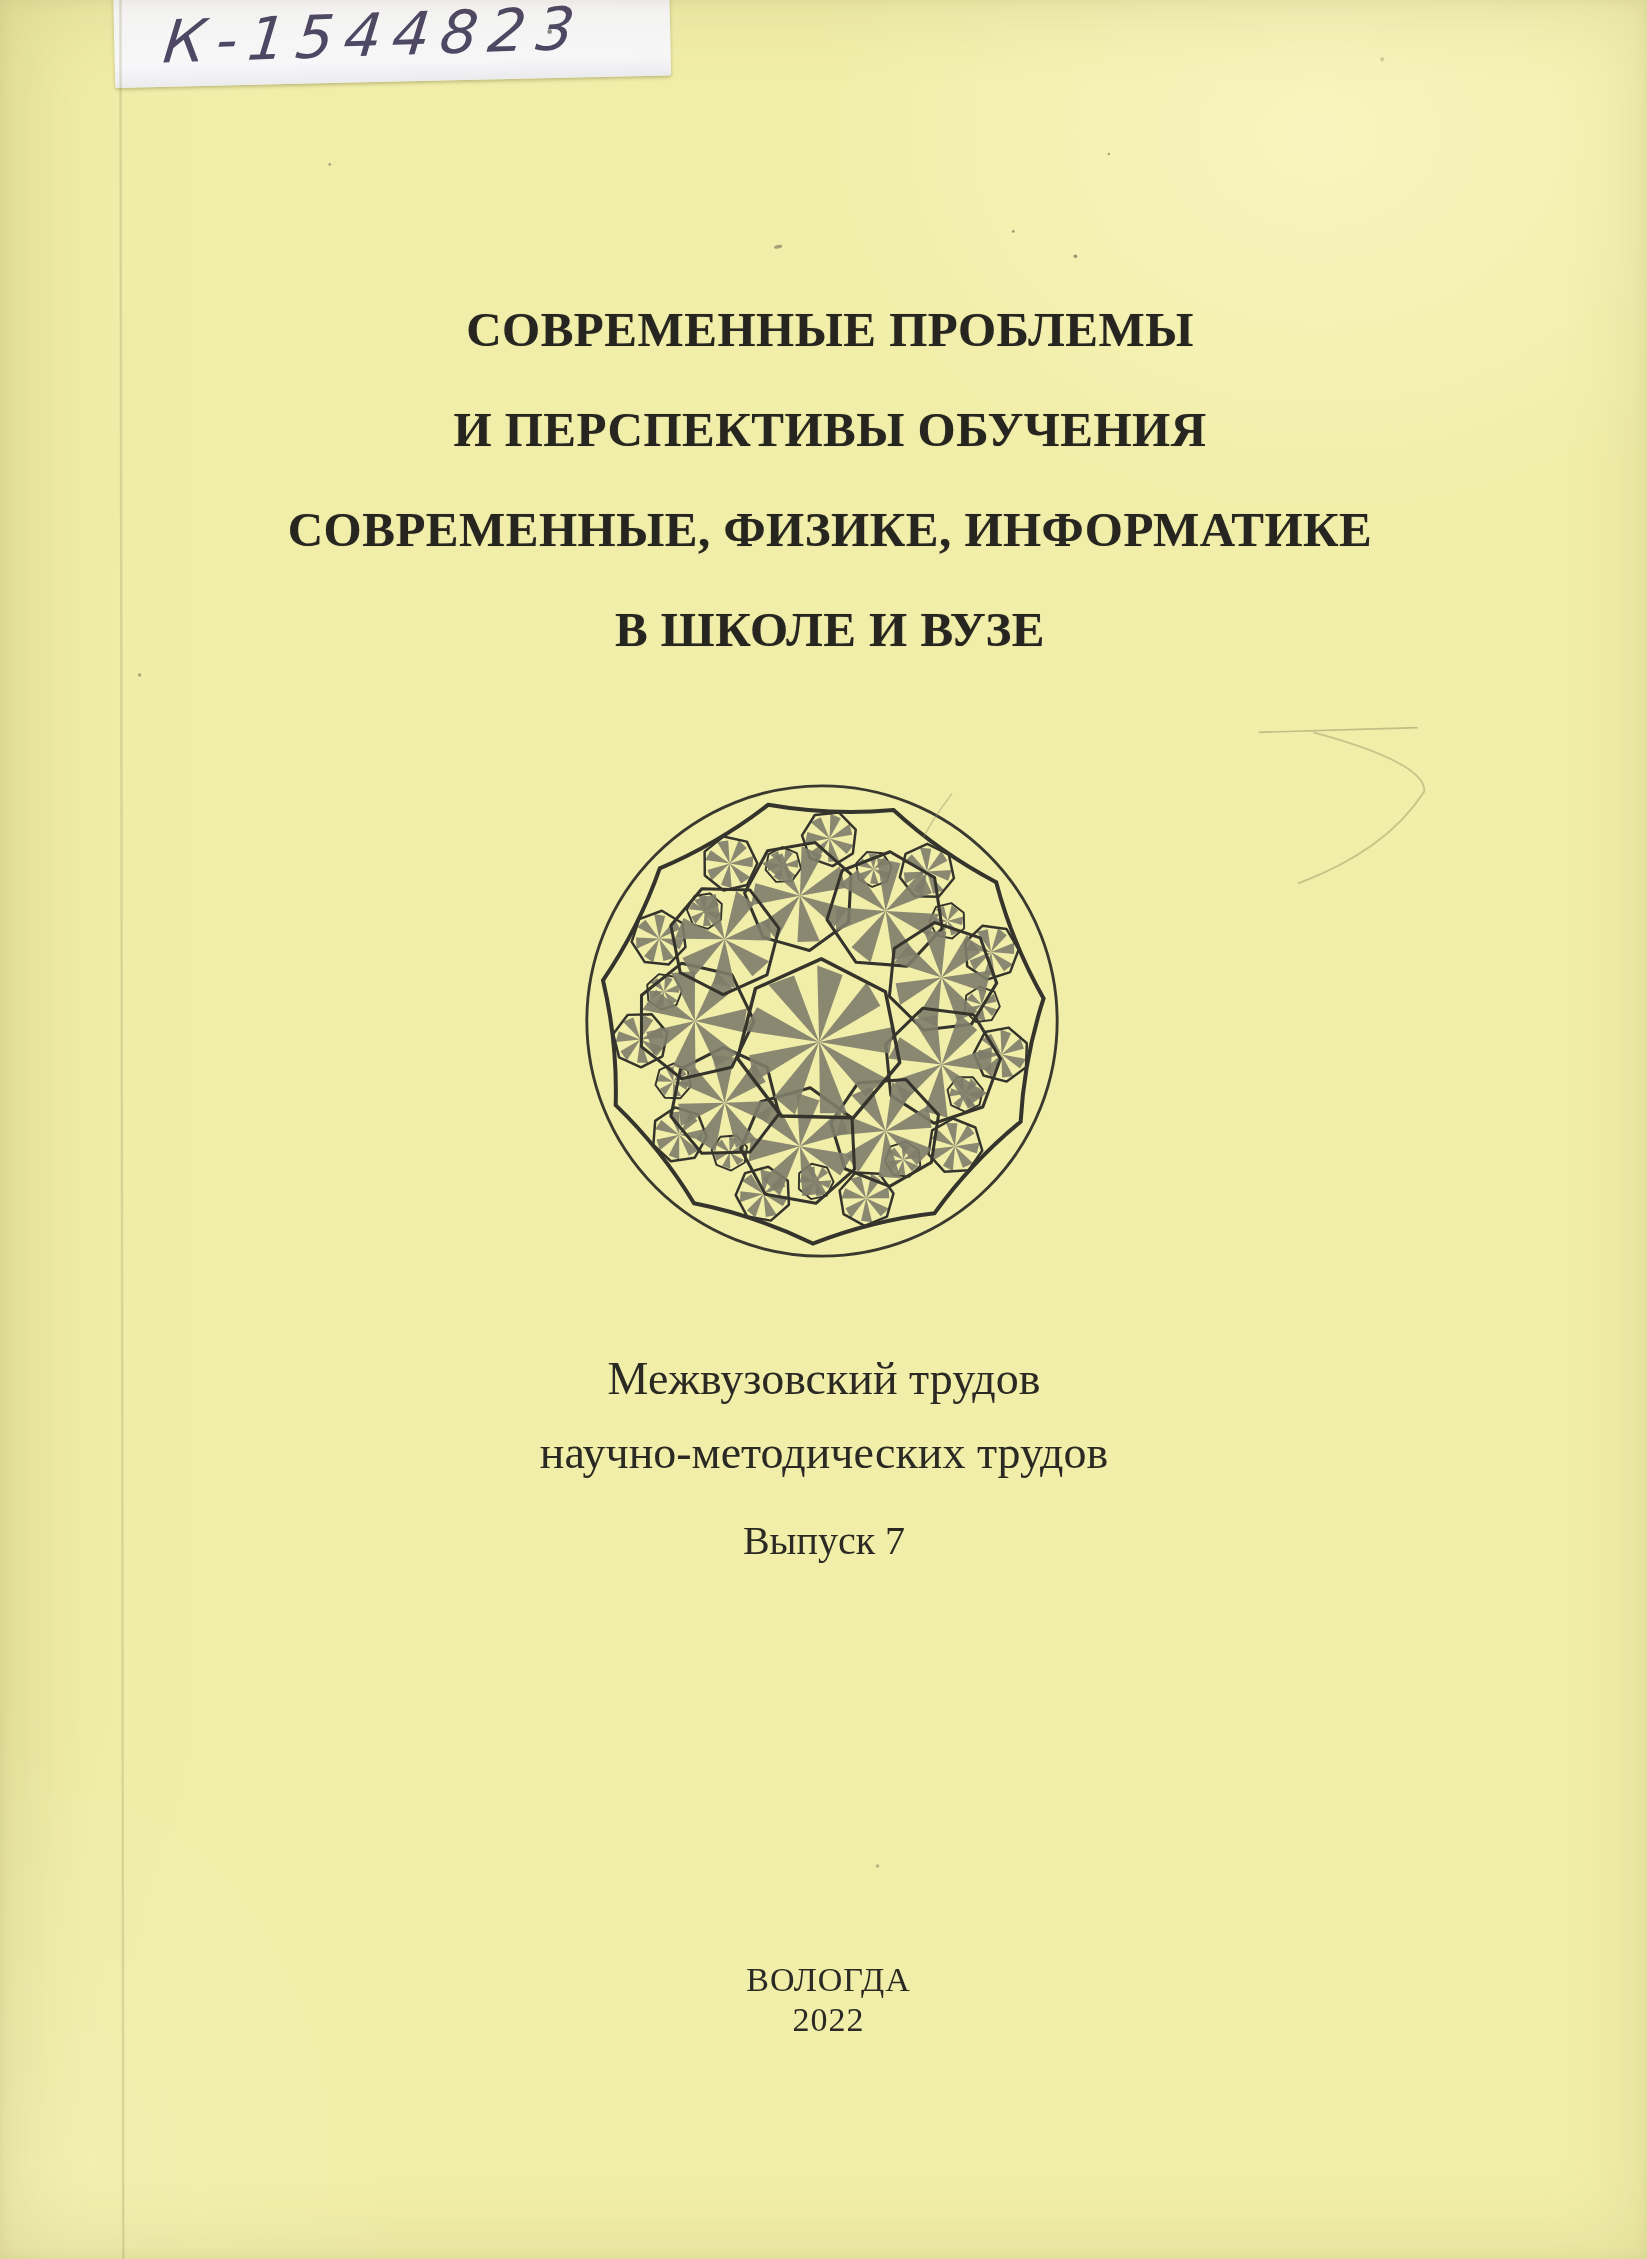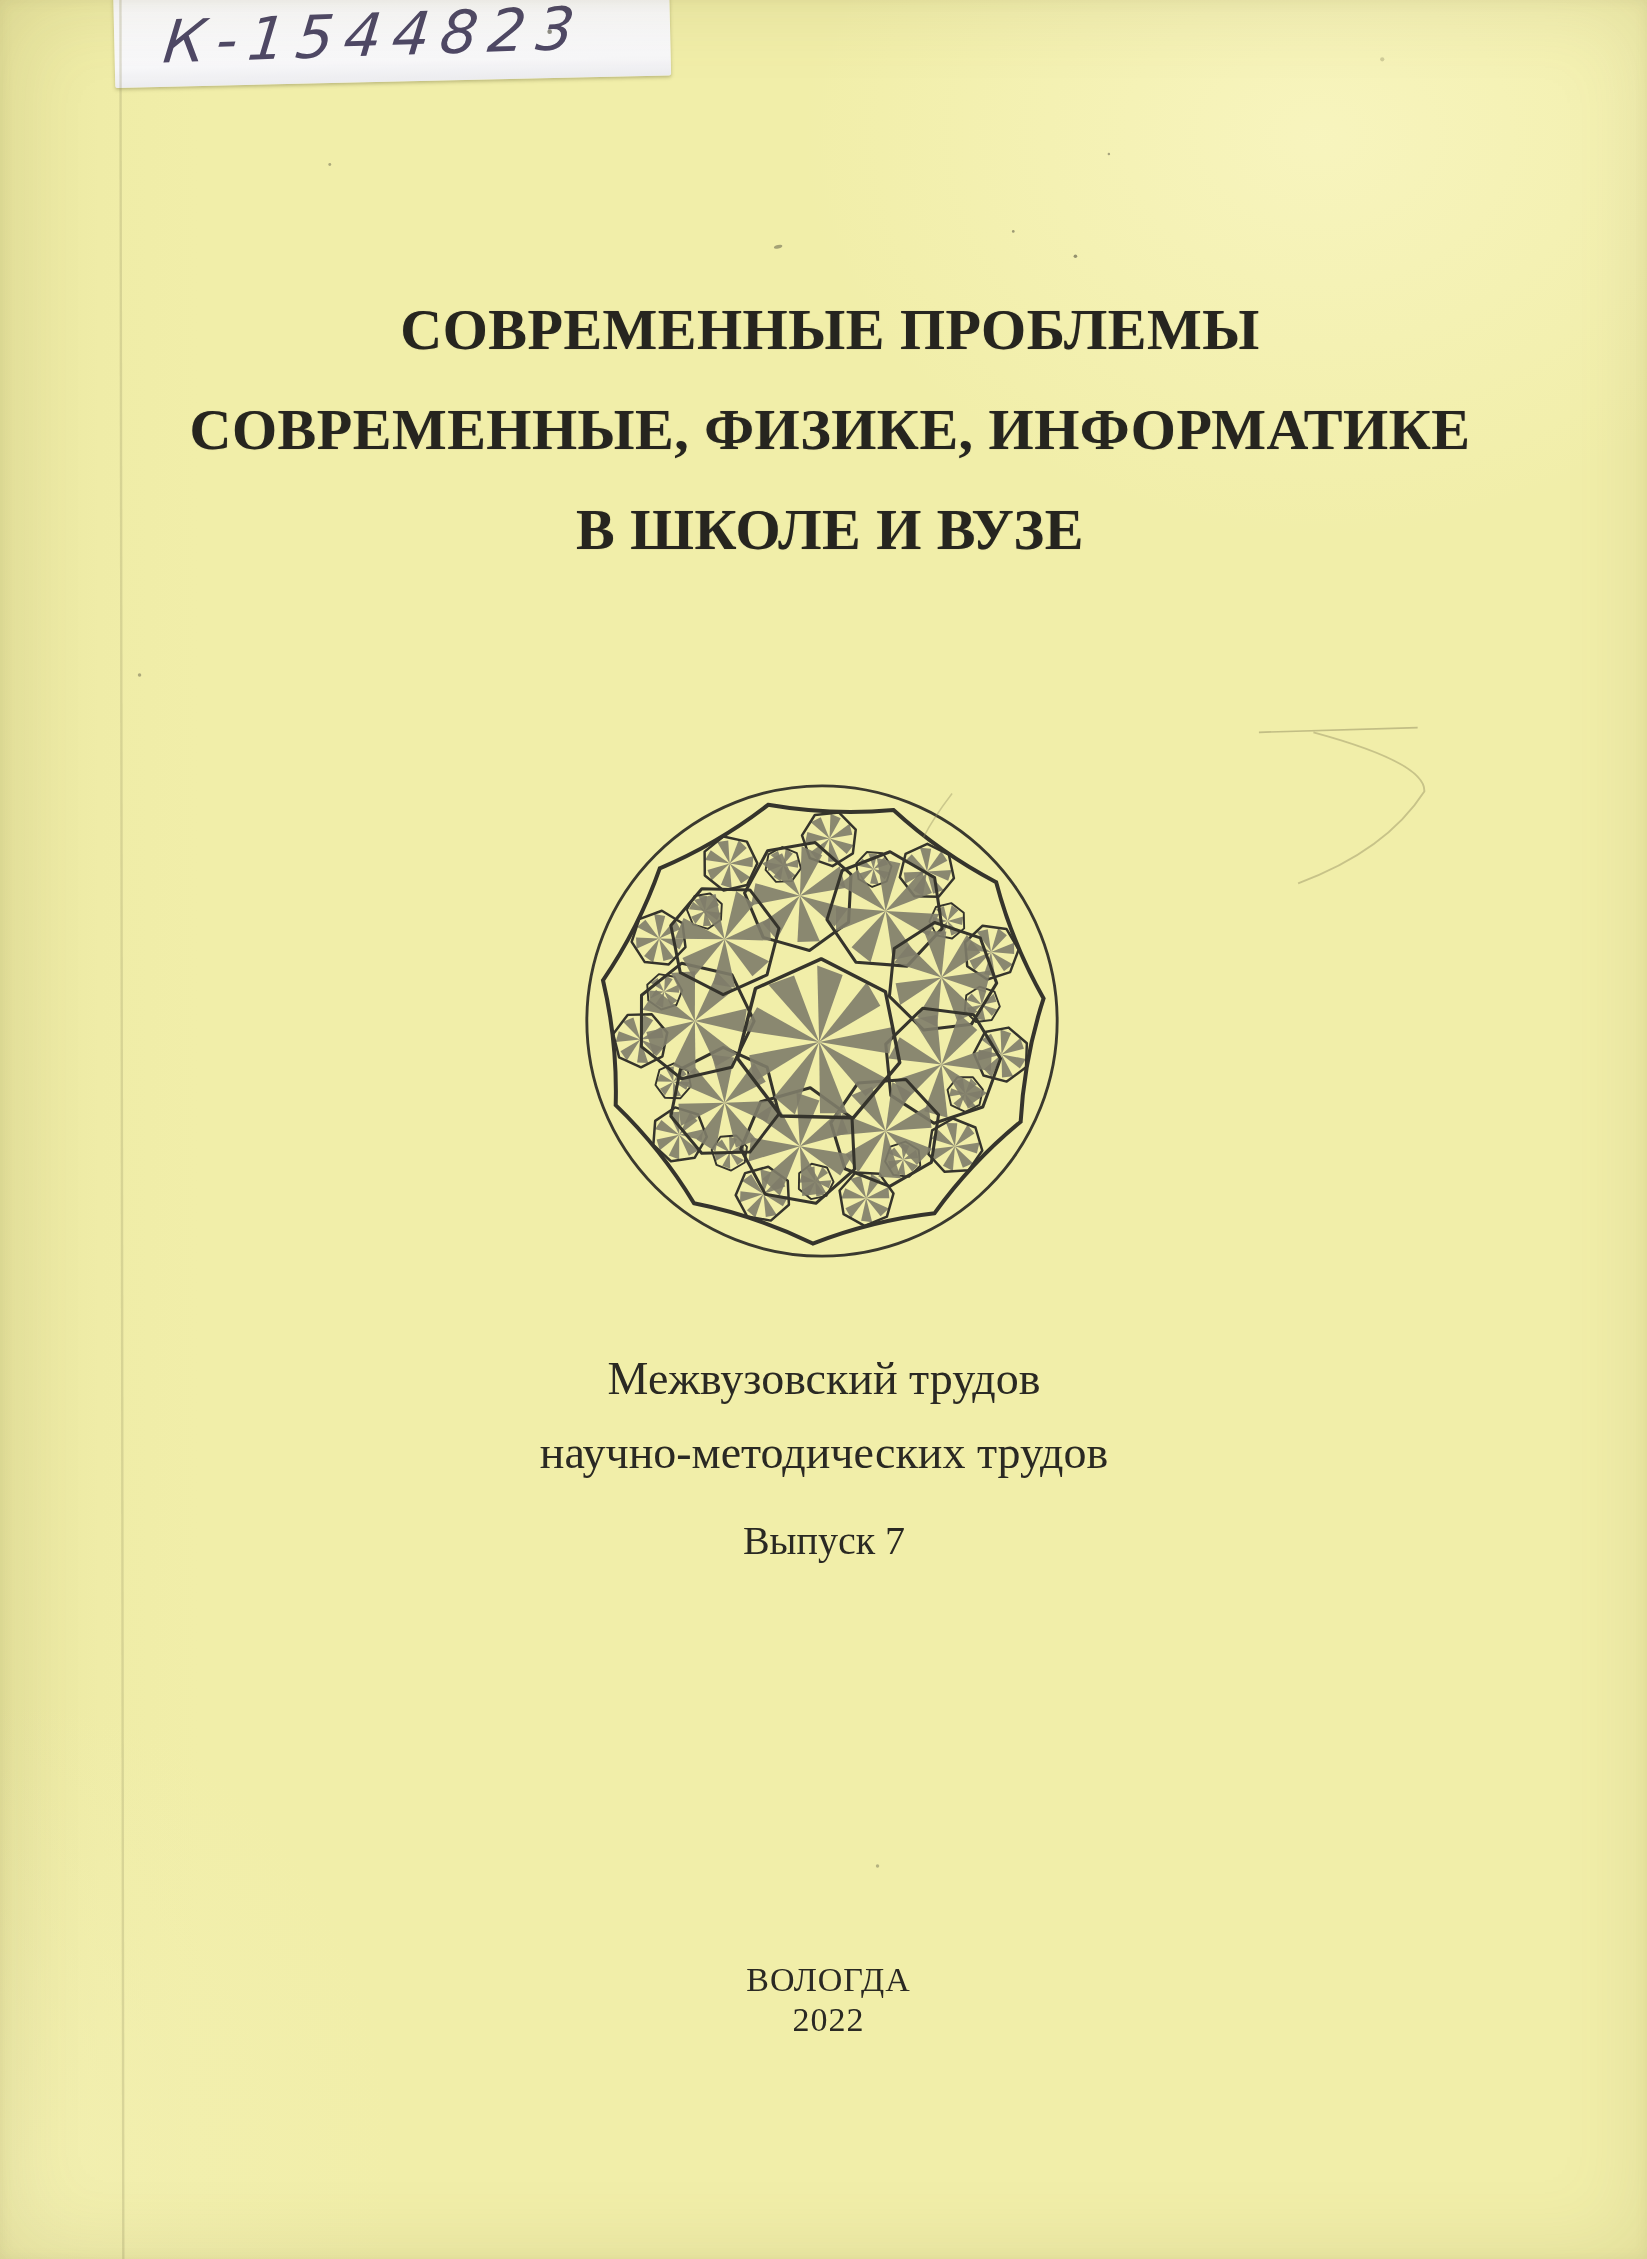"СОВРЕМЕННЫЕ ПРОБЛЕМЫ" .title { font-size: 58px -> 49px }
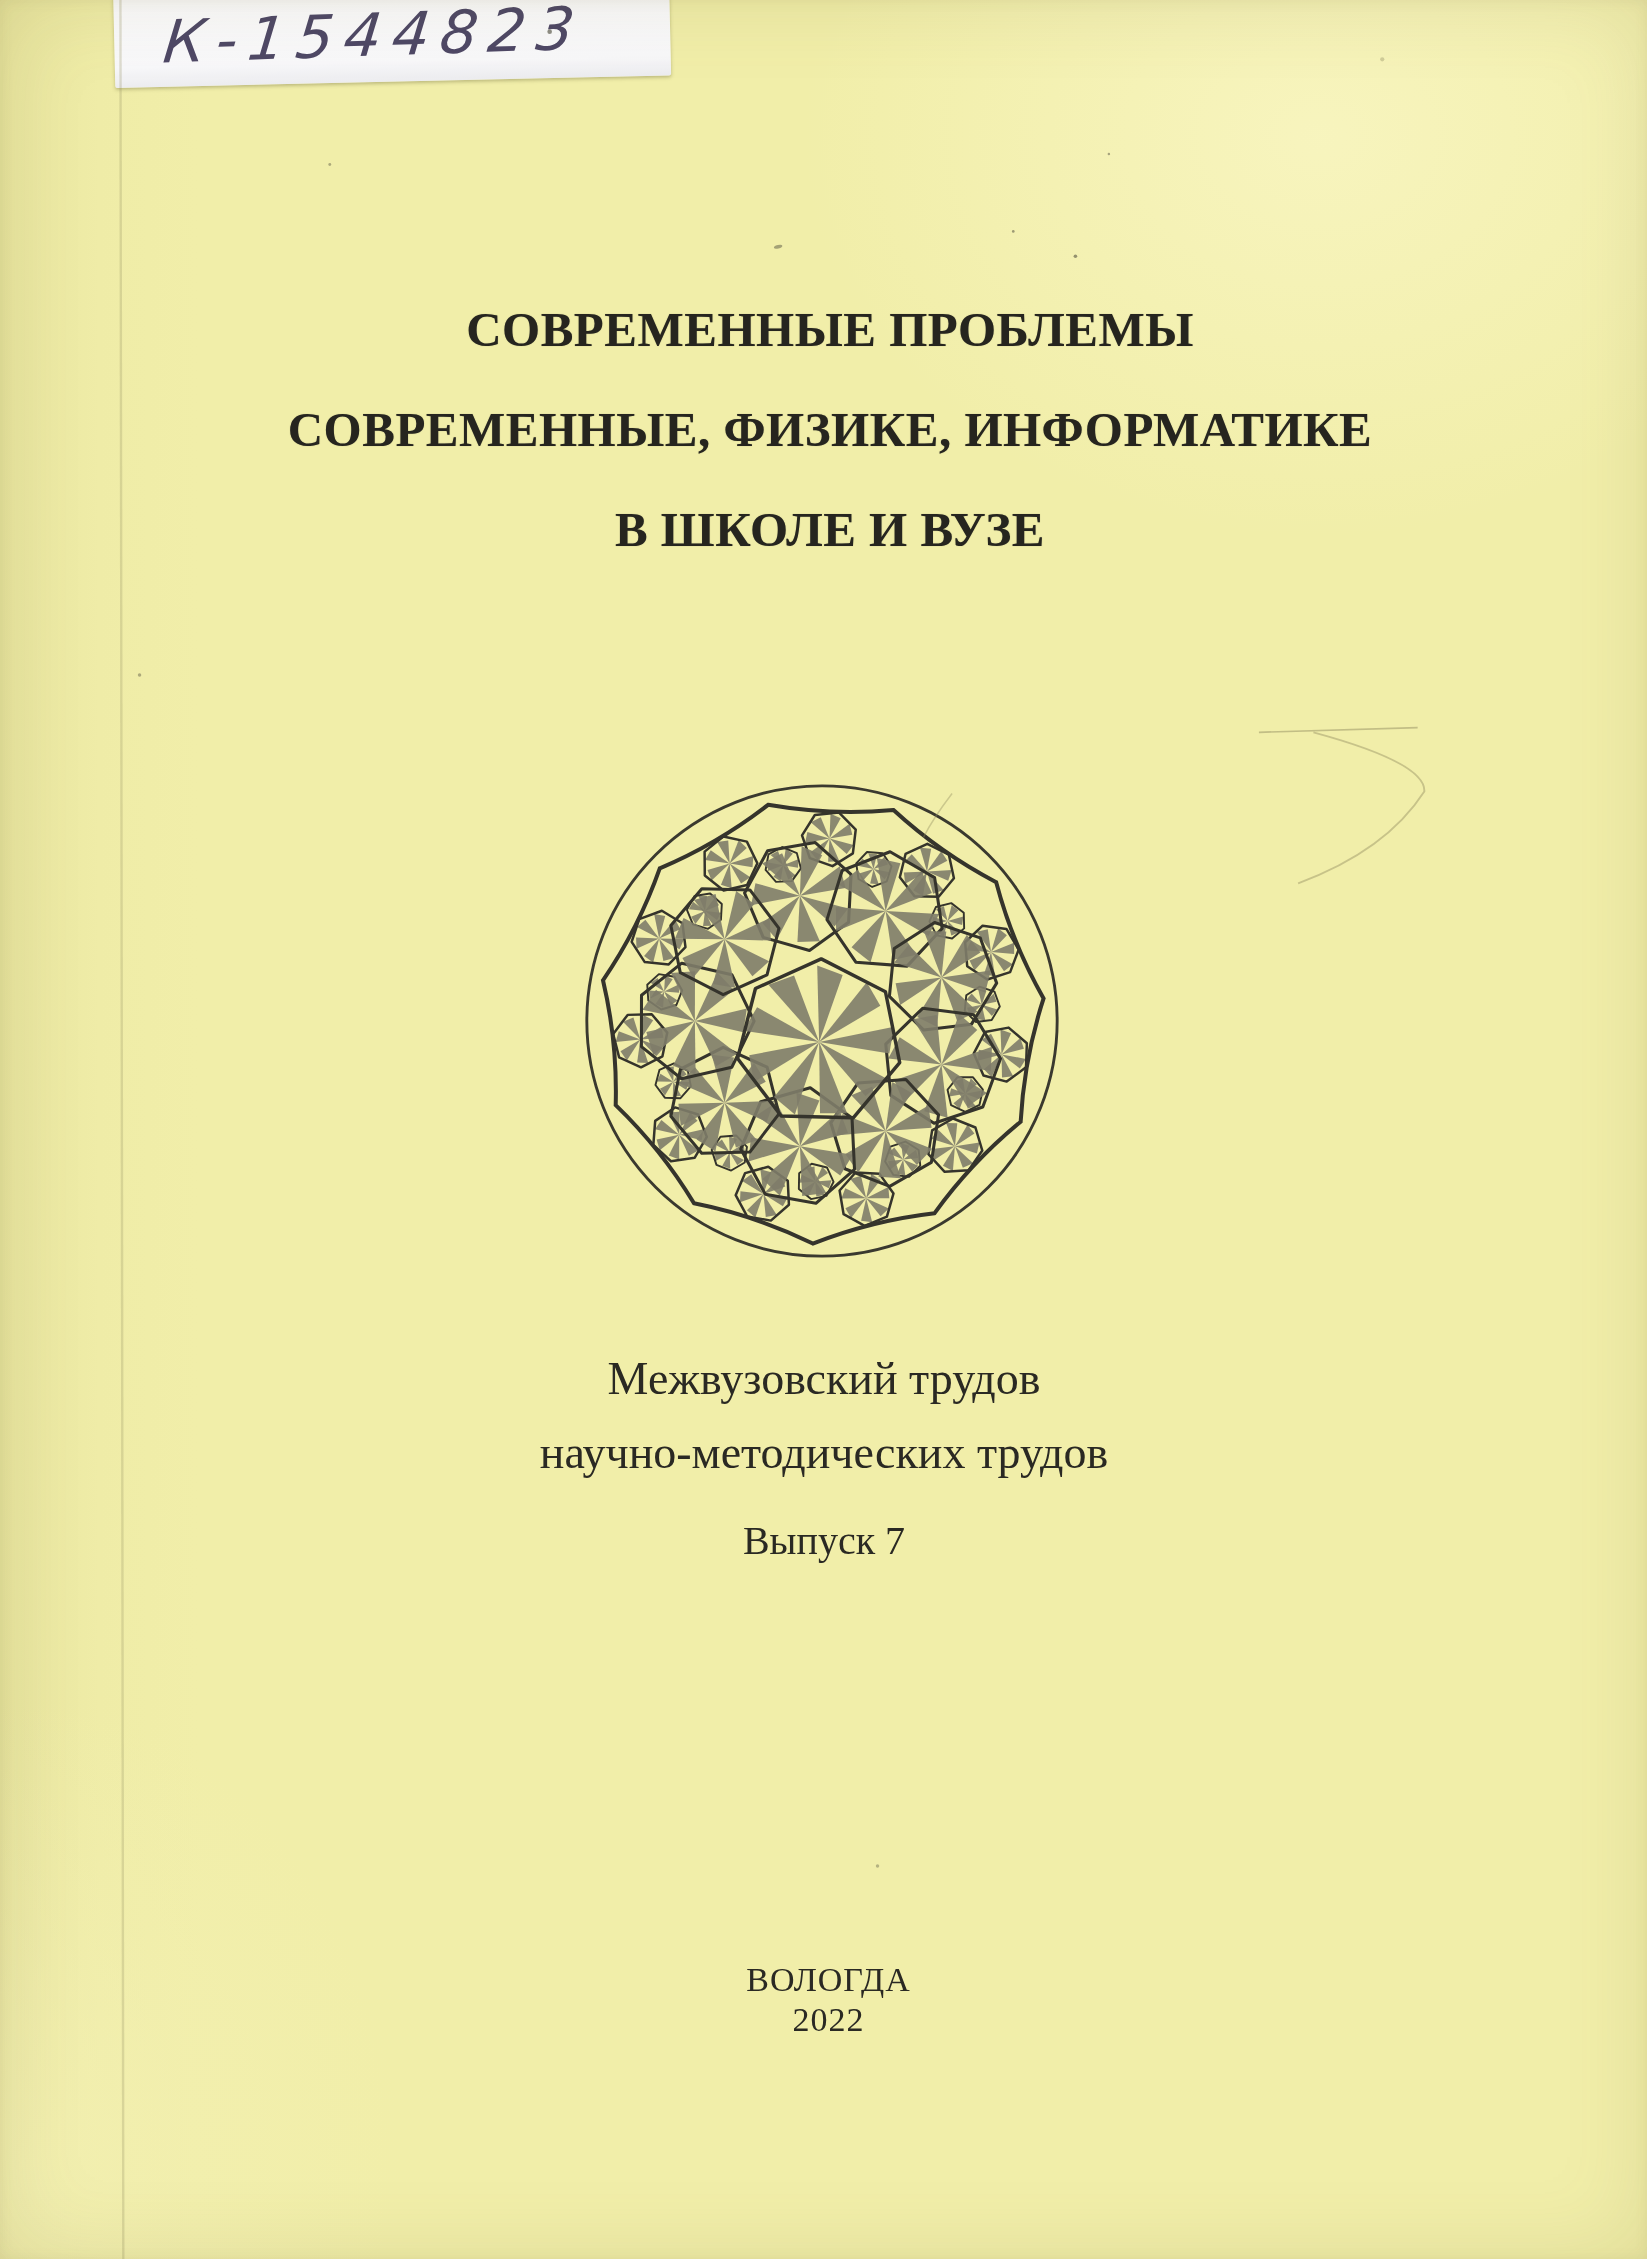"И ПЕРСПЕКТИВЫ ОБУЧЕНИЯ" div { html: none -> <div>И ПЕРСПЕКТИВЫ ОБУЧЕНИЯ</div> }
